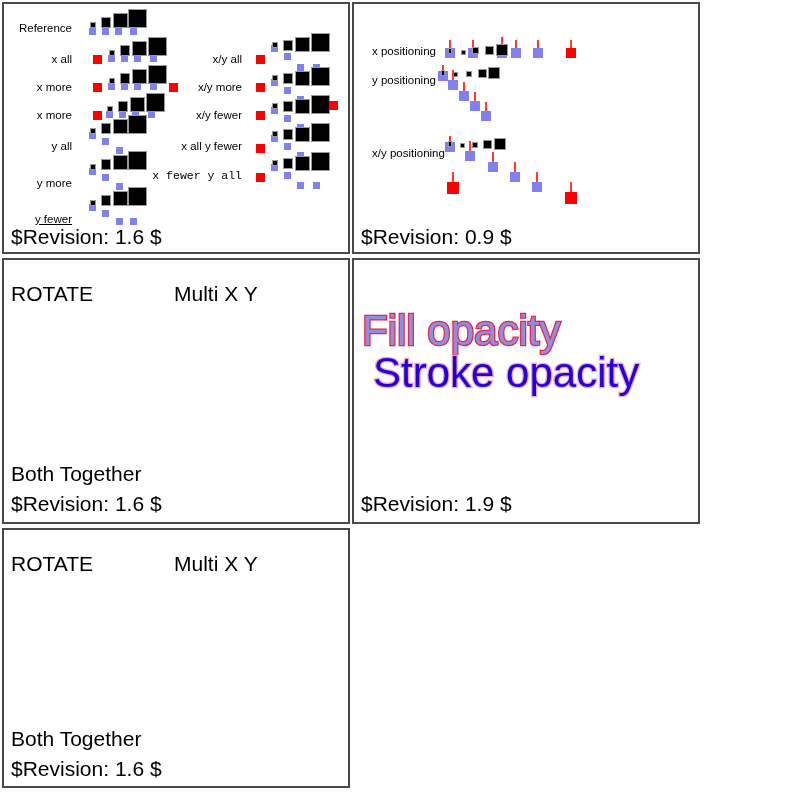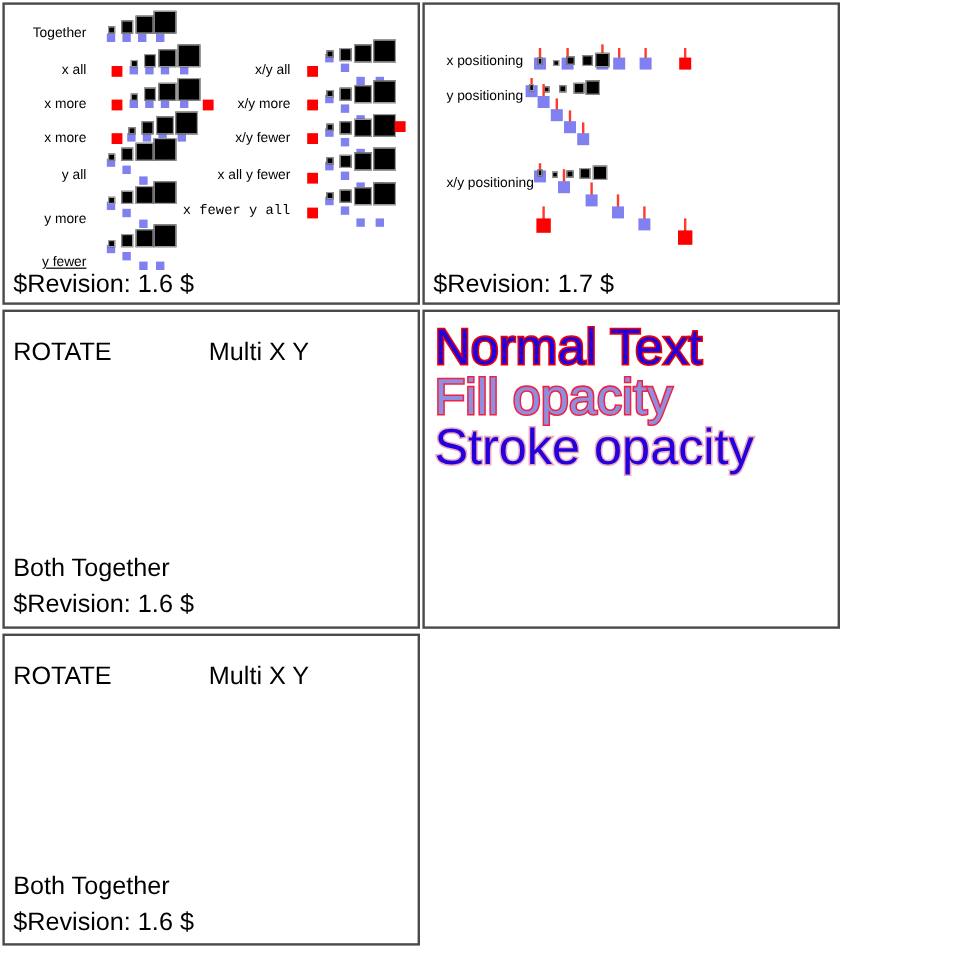"Together" div.row-label { text: Together -> Reference }
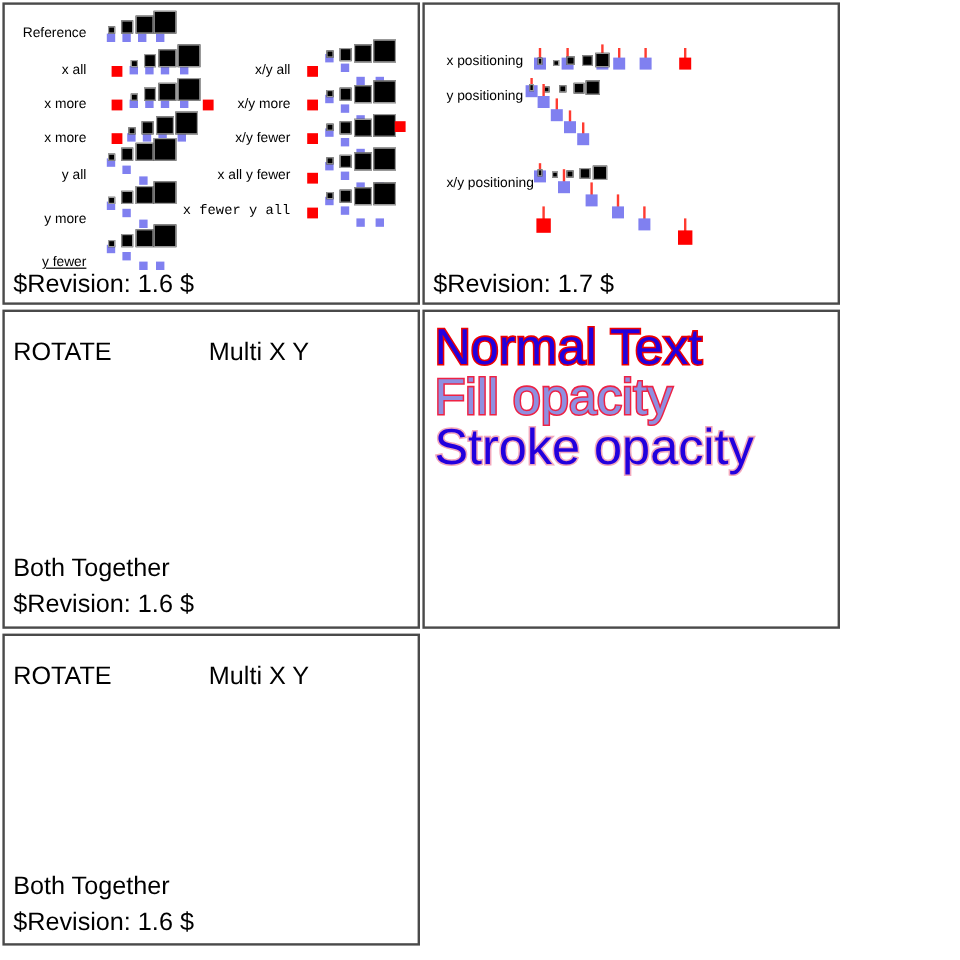"$Revision: 1.7 $" div.revision { text: 1.7 -> 0.9 }
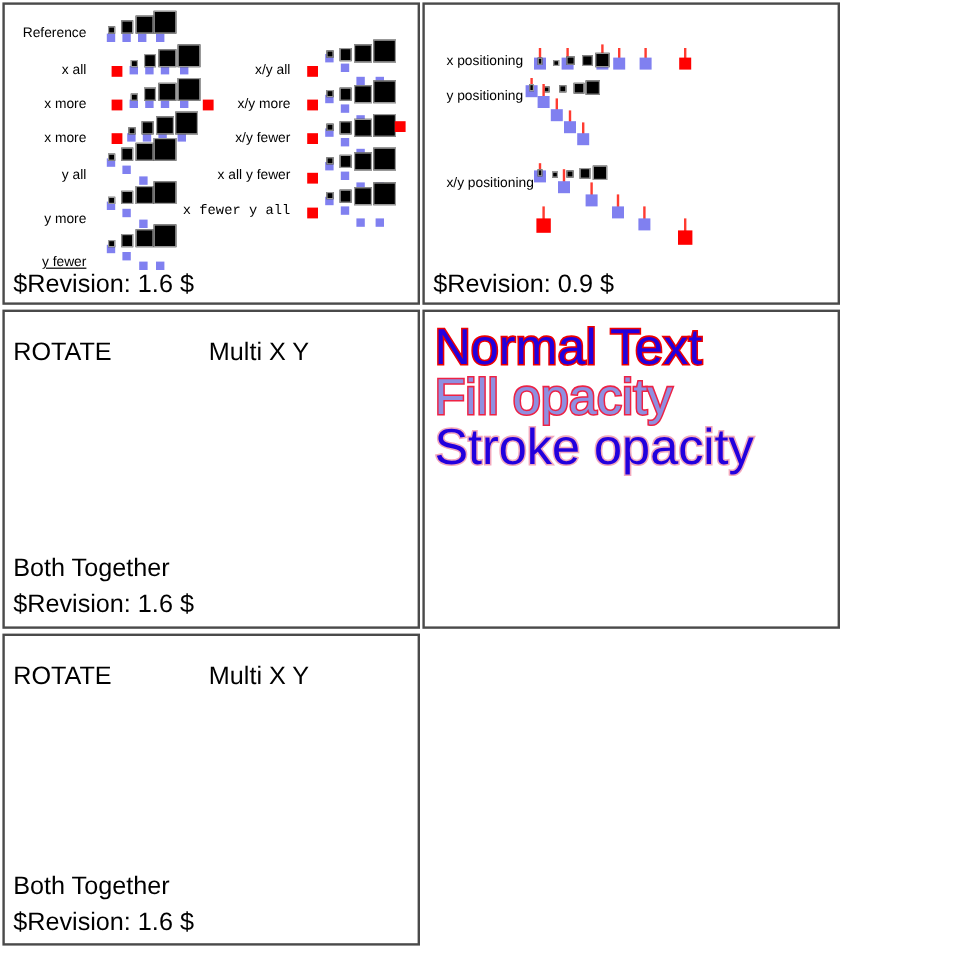"Normal Text" div.op-line { html: <div>Normal Text</div> -> none }
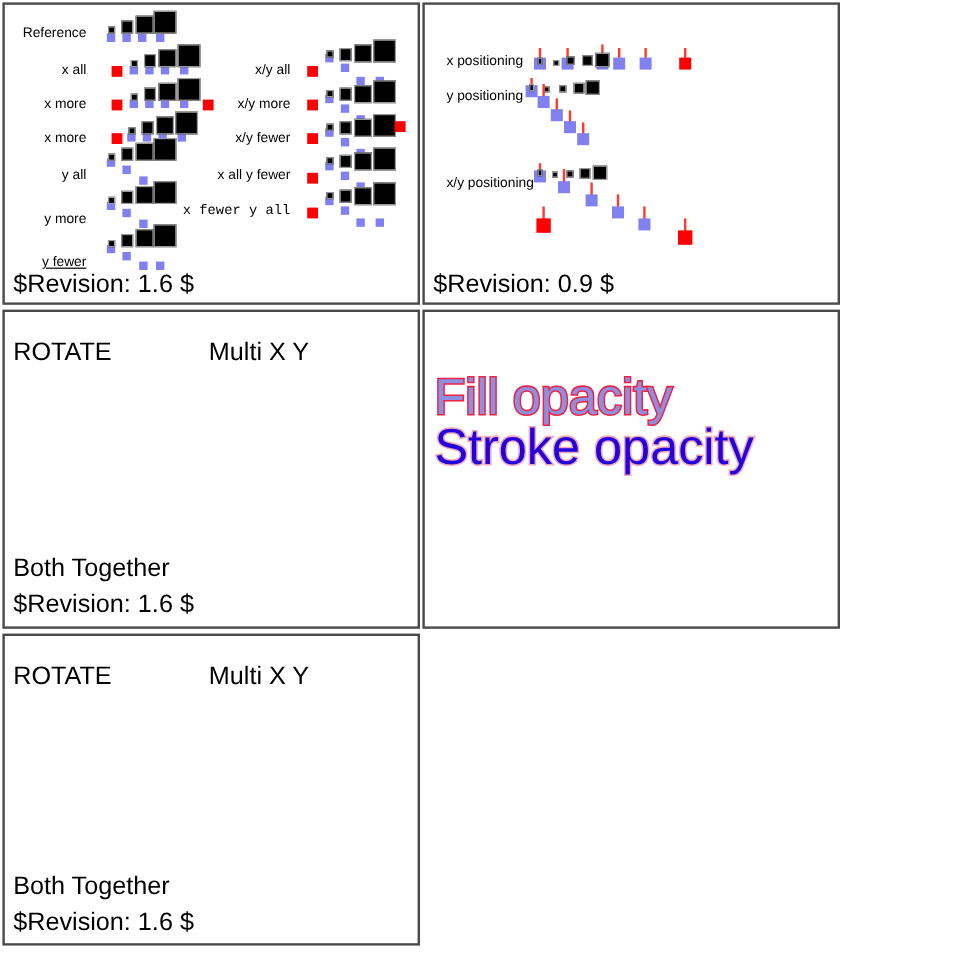"Stroke opacity" div.op-line { margin-left: none -> 11px }
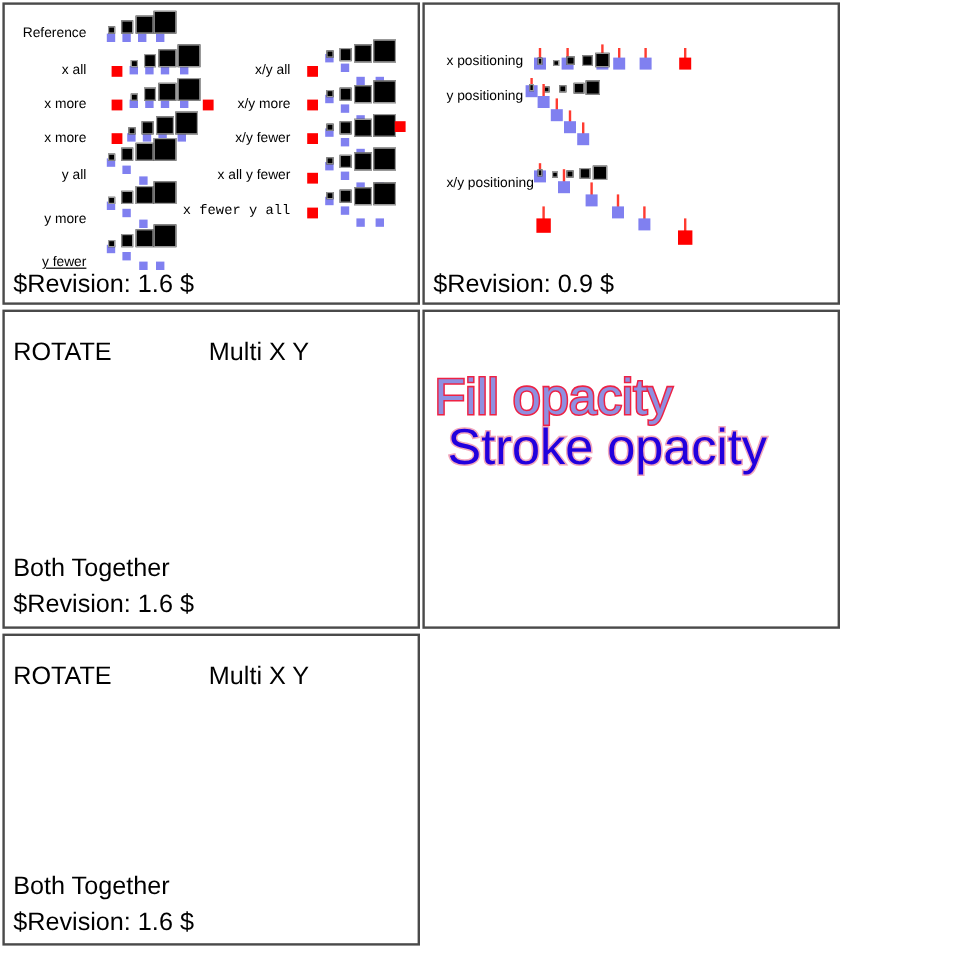"$Revision: 1.9 $" div.revision { html: none -> <div>$Revision: 1.9 $</div> }
